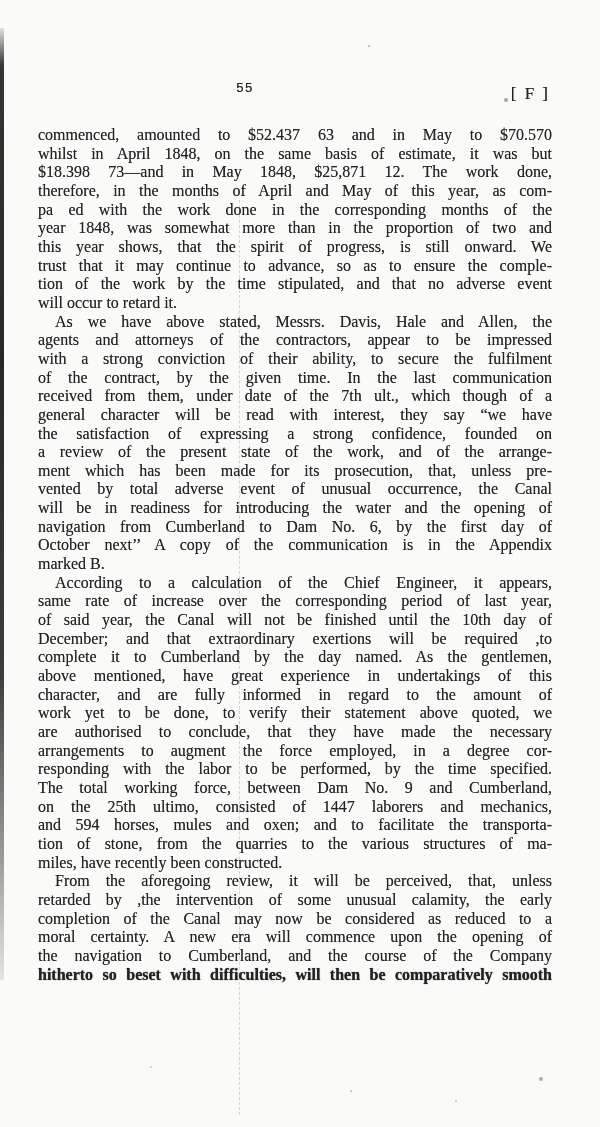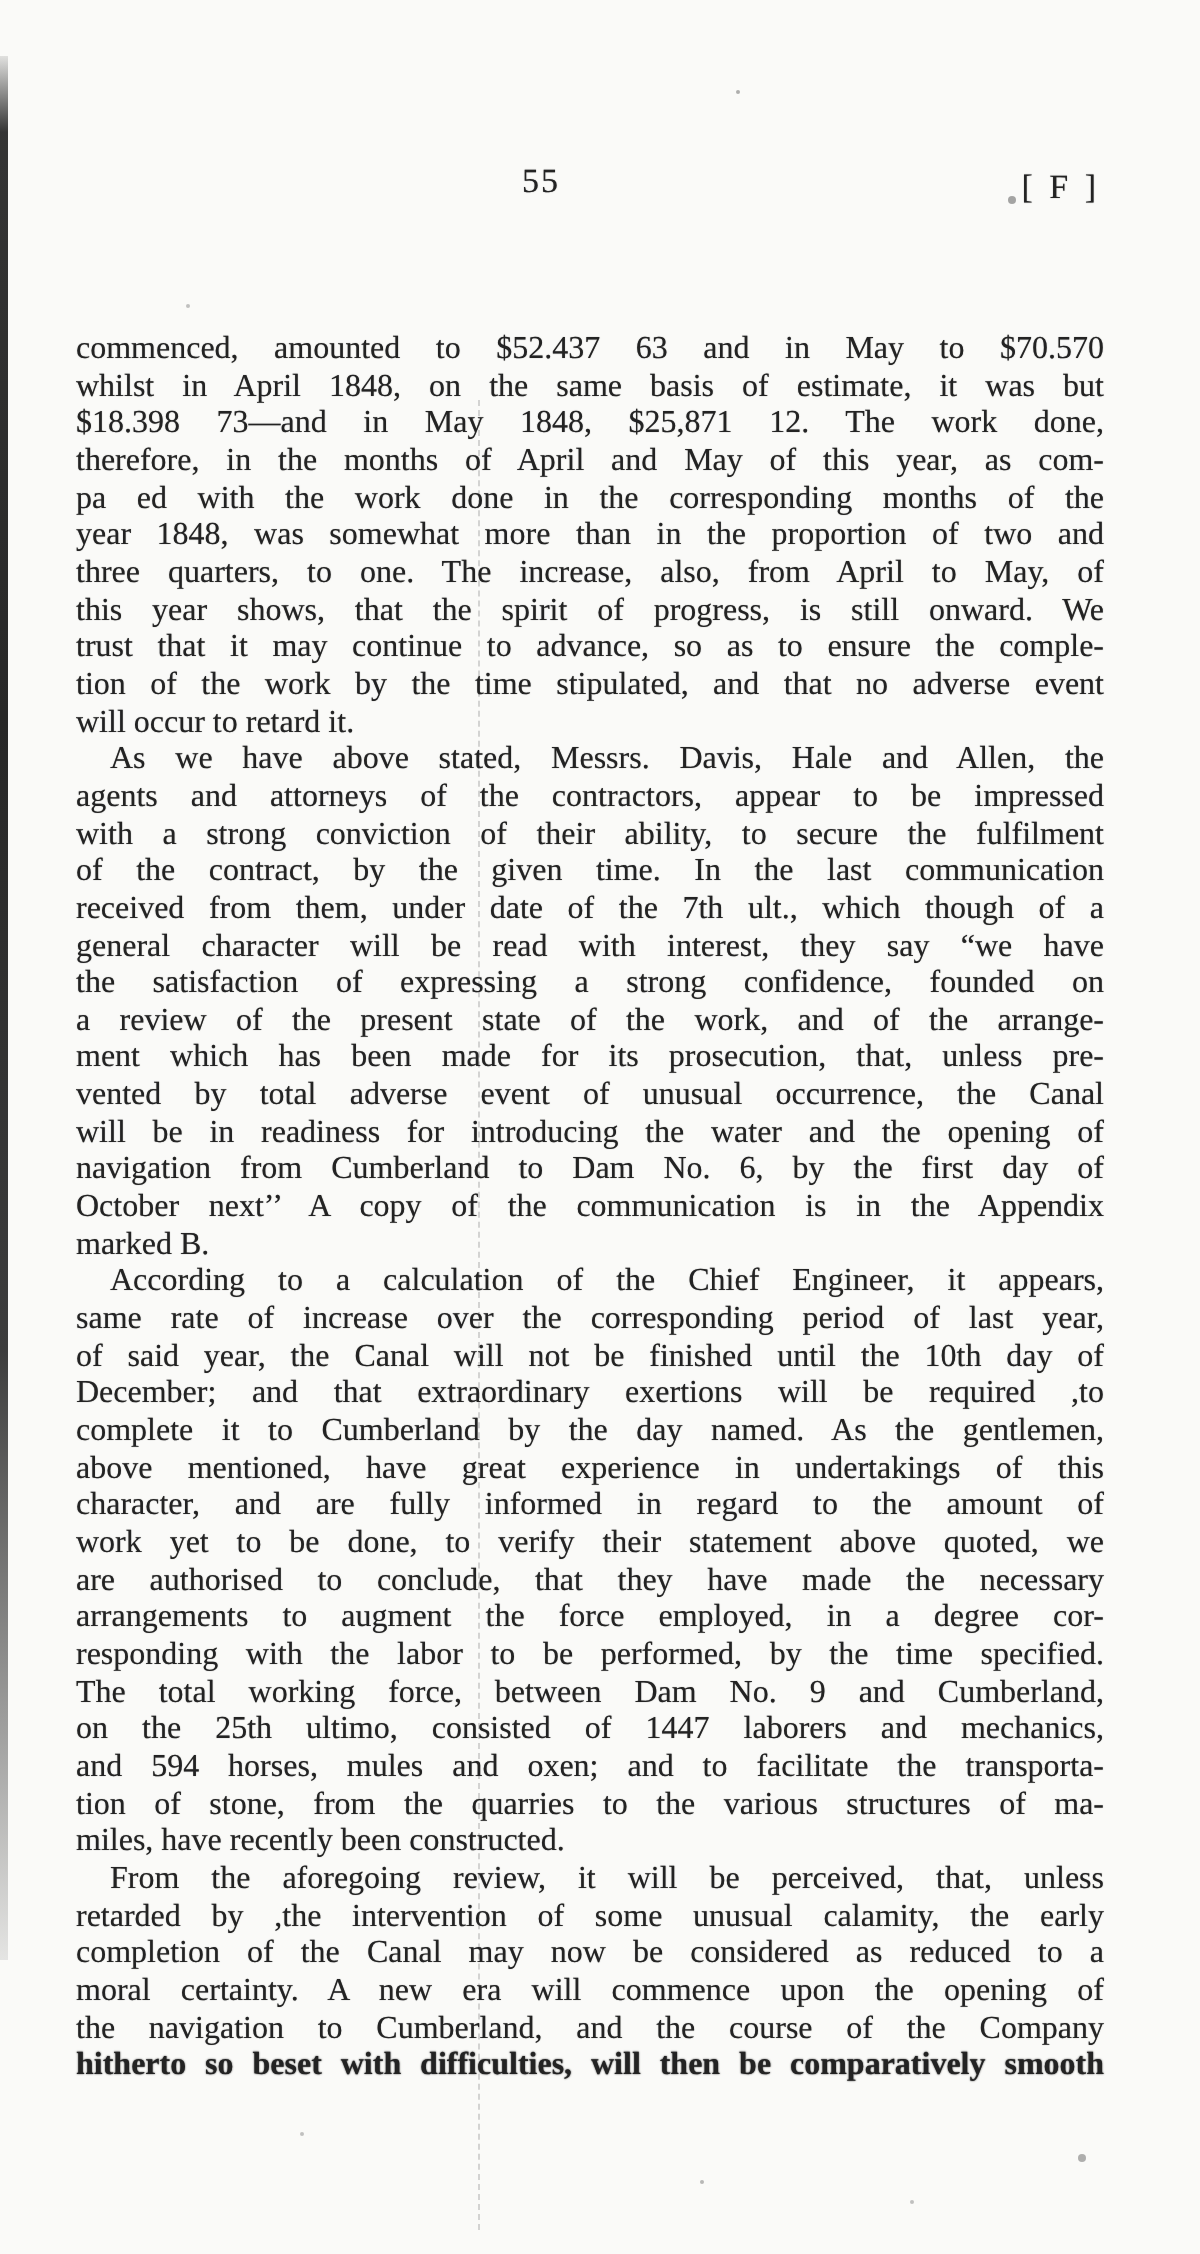"55" .pagenum { font-family: none -> Liberation Mono, monospace; font-size: 17px -> 13px; text-align: right -> left }
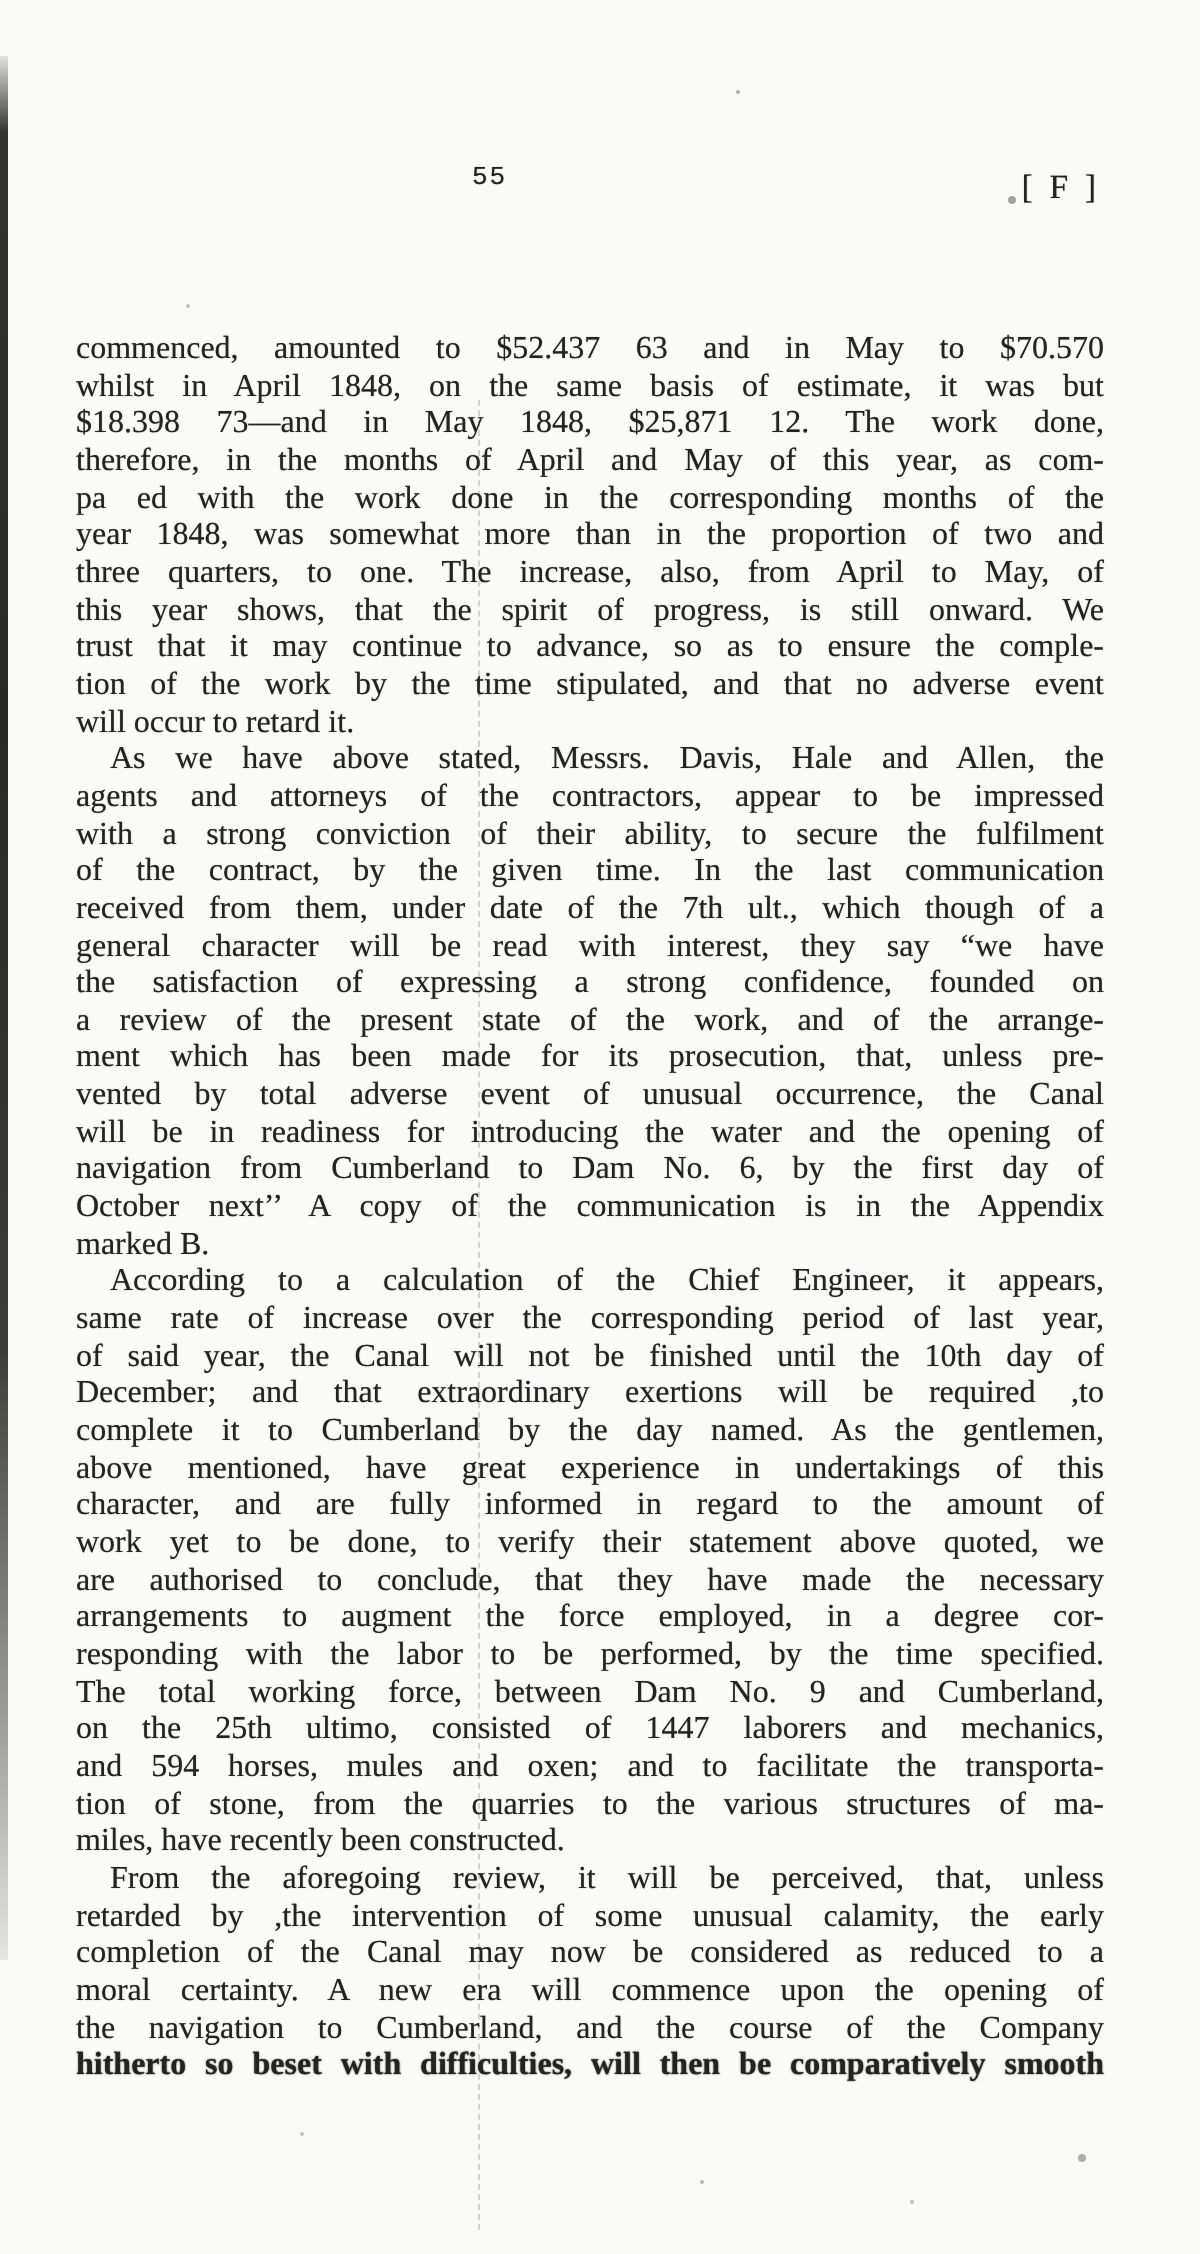"commenced, amounted to $52.437 63" .docbody { margin-top: 40px -> none }
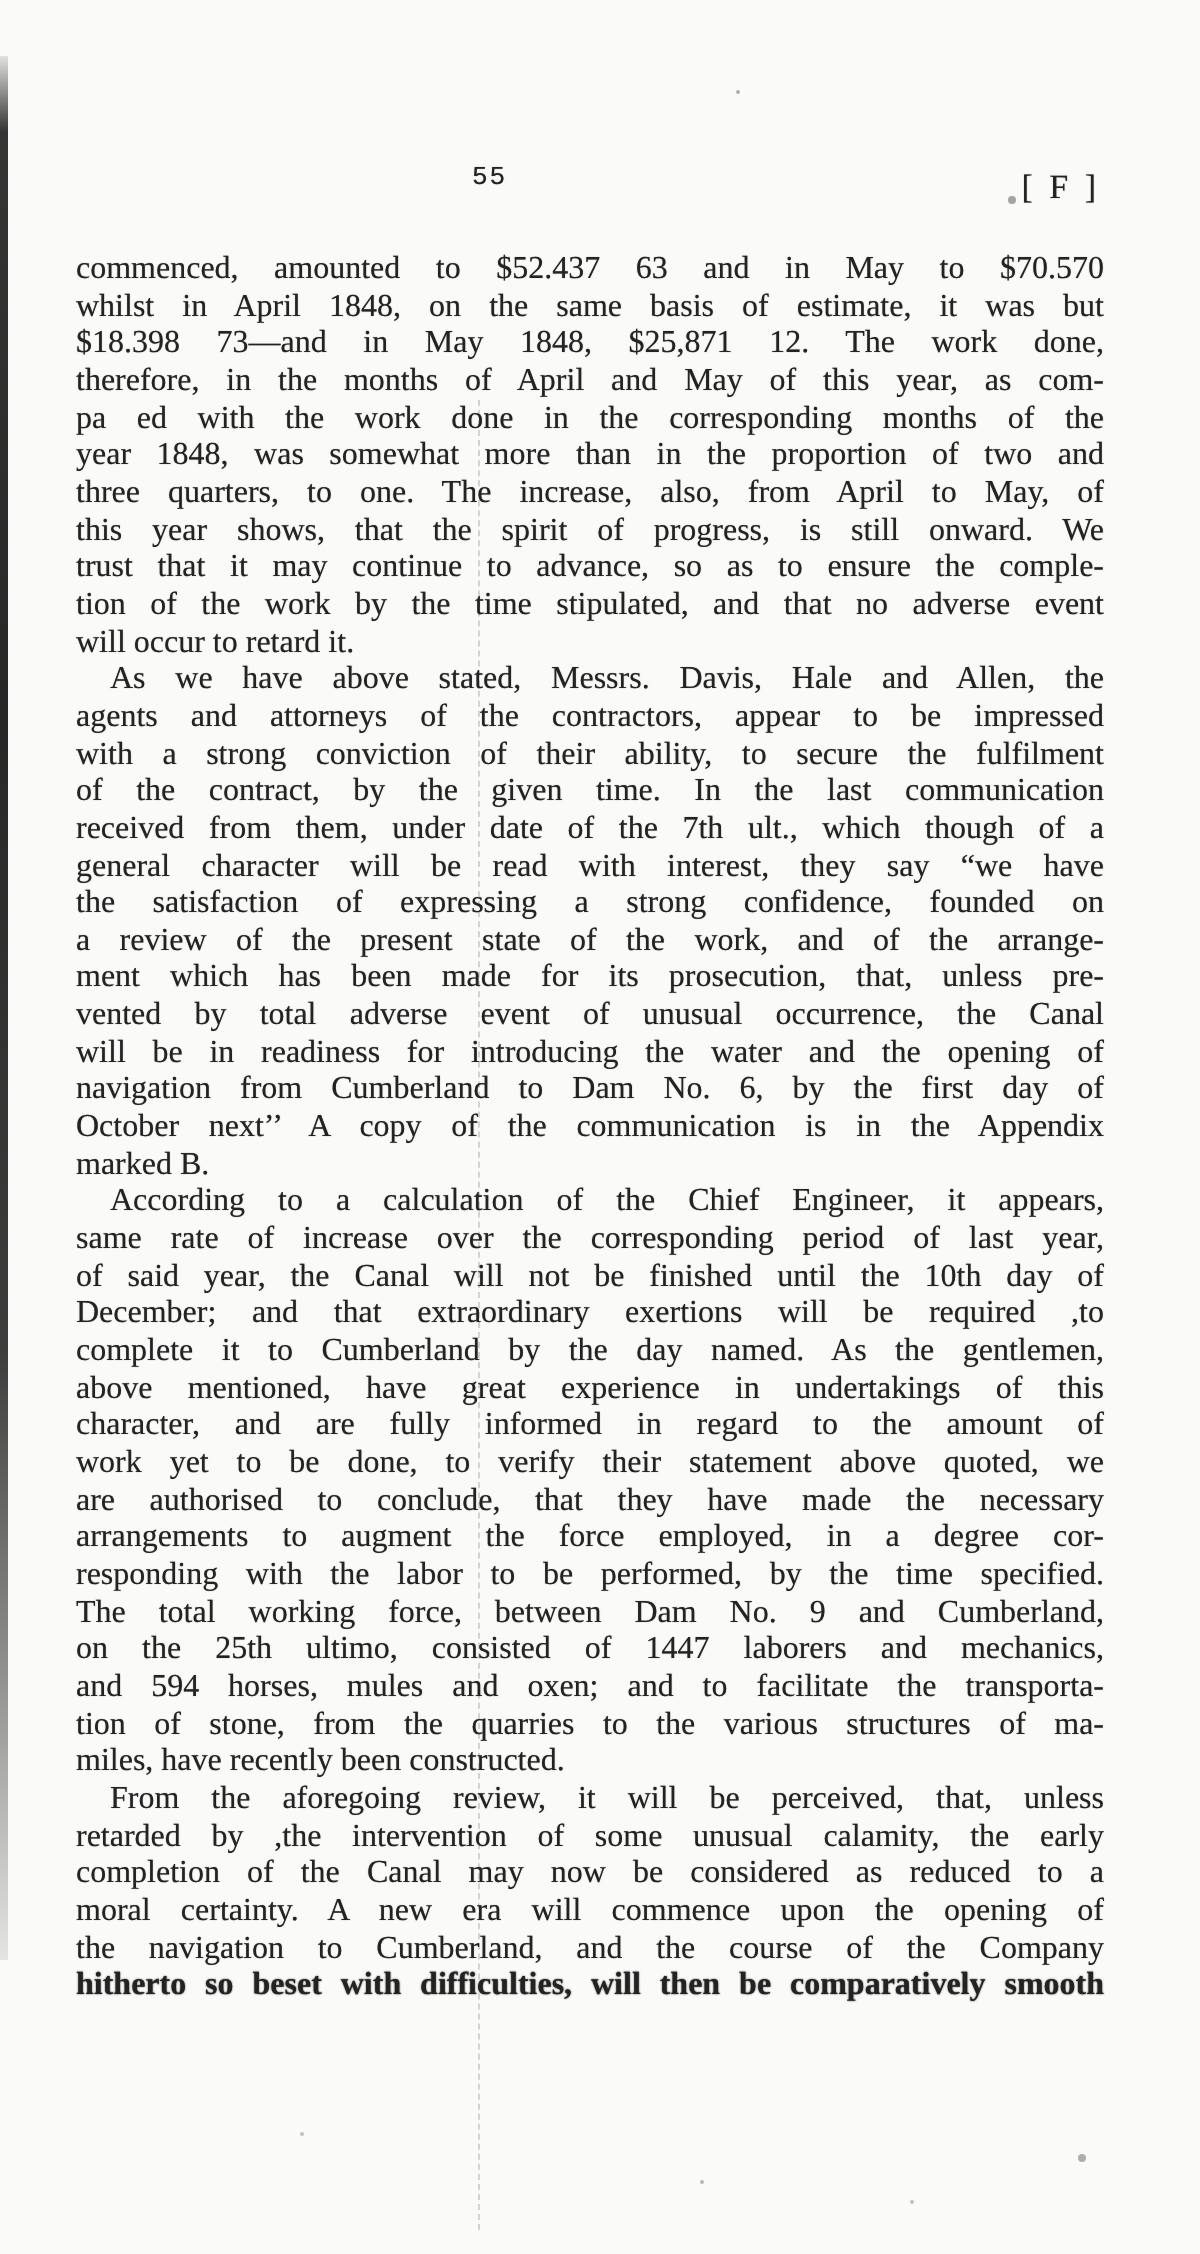"three quarters, to one. The" div.line { html: <div><span>three quarters, to one. The increase, also, from April to May, of</span></div> -> none }
